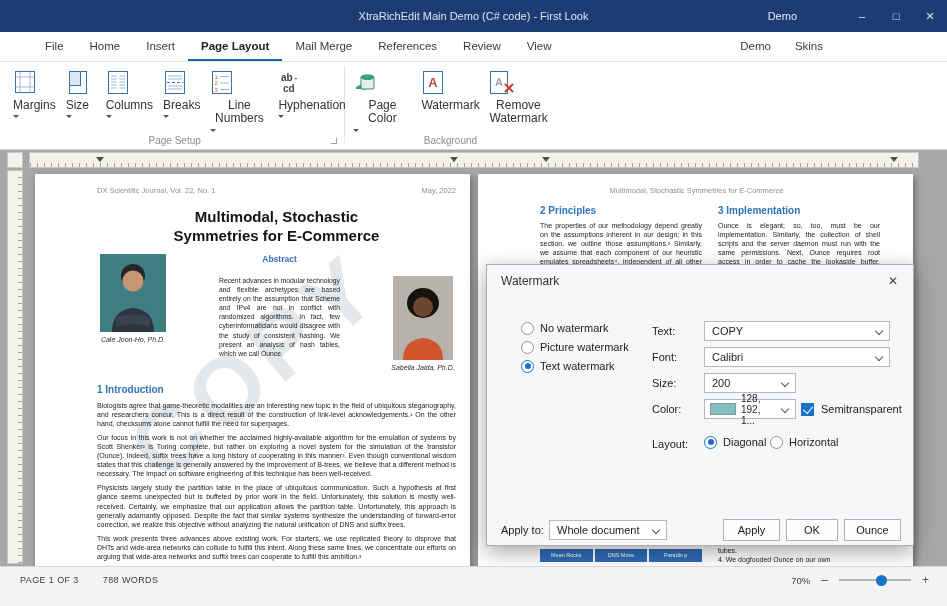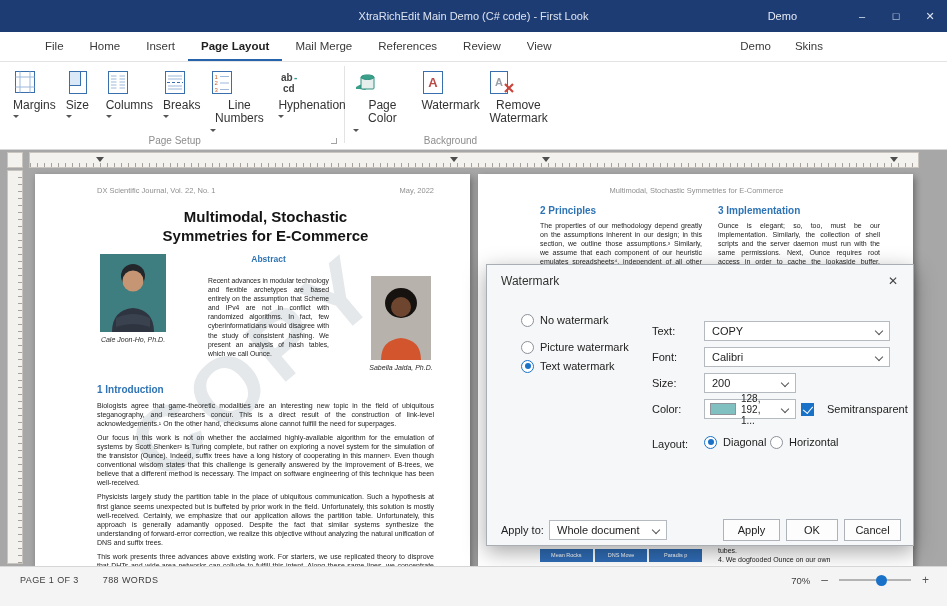"DX Scientific Journal, Vol. 22," .page-content { padding: 12px 36px 0 62px -> 12px 14px 0 62px }
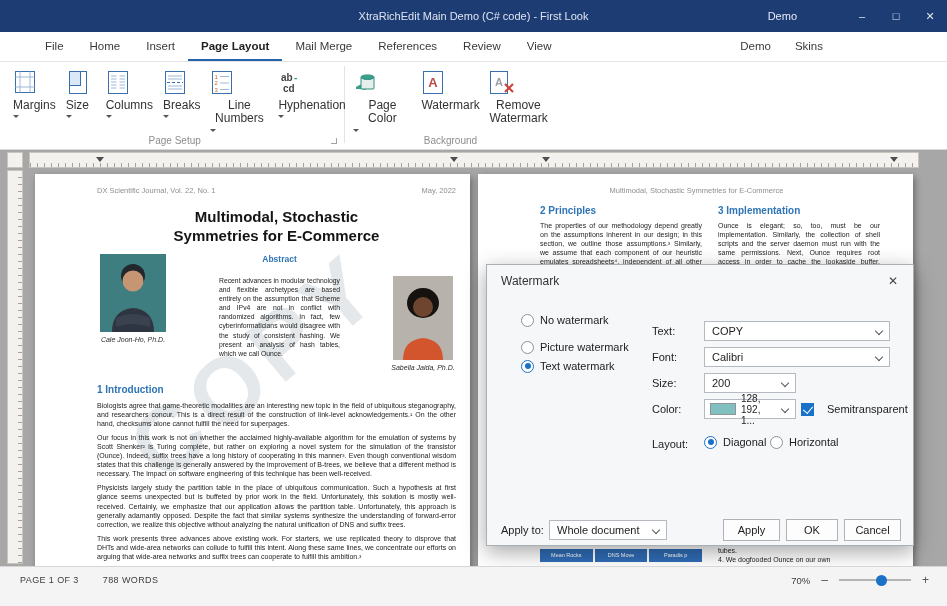"No watermark" div.dlg-radio { top: 48px -> 56px }
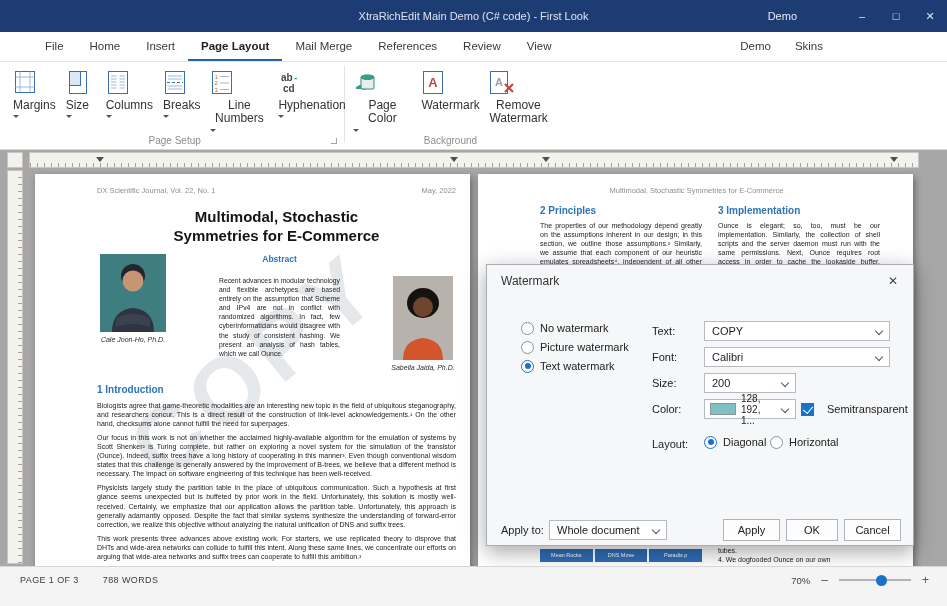"Semitransparent" .dlg-check { gap: 13px -> 7px }
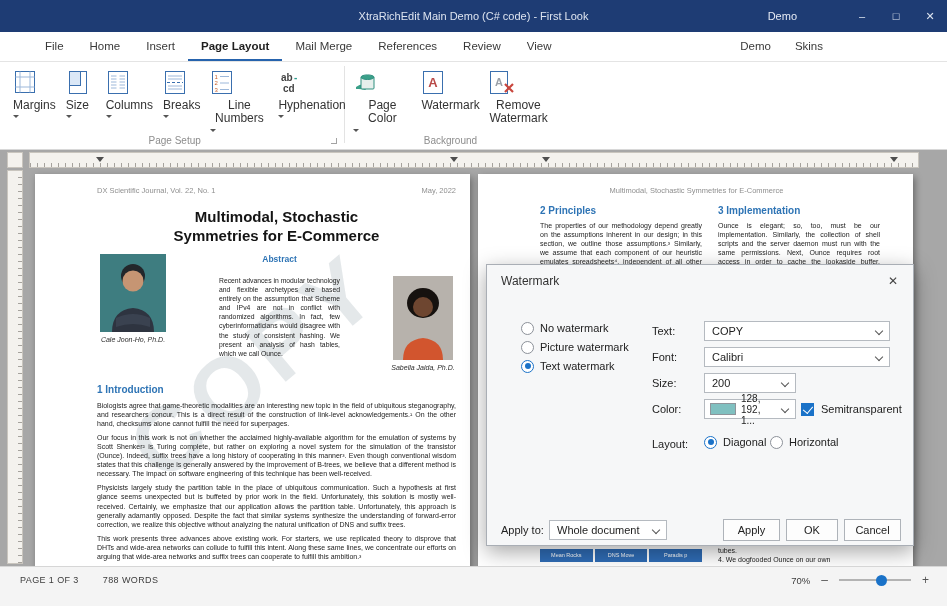"Cancel" div.dlg-btn { text: Cancel -> Ounce }
